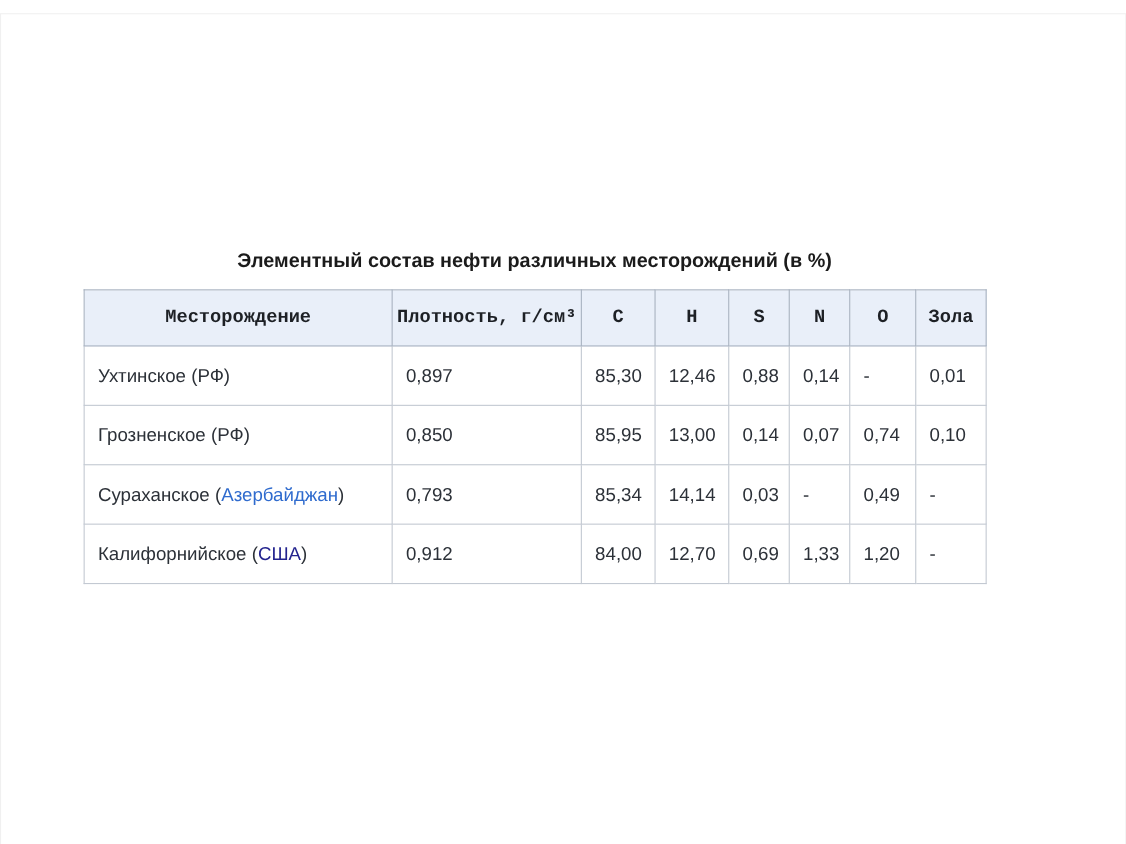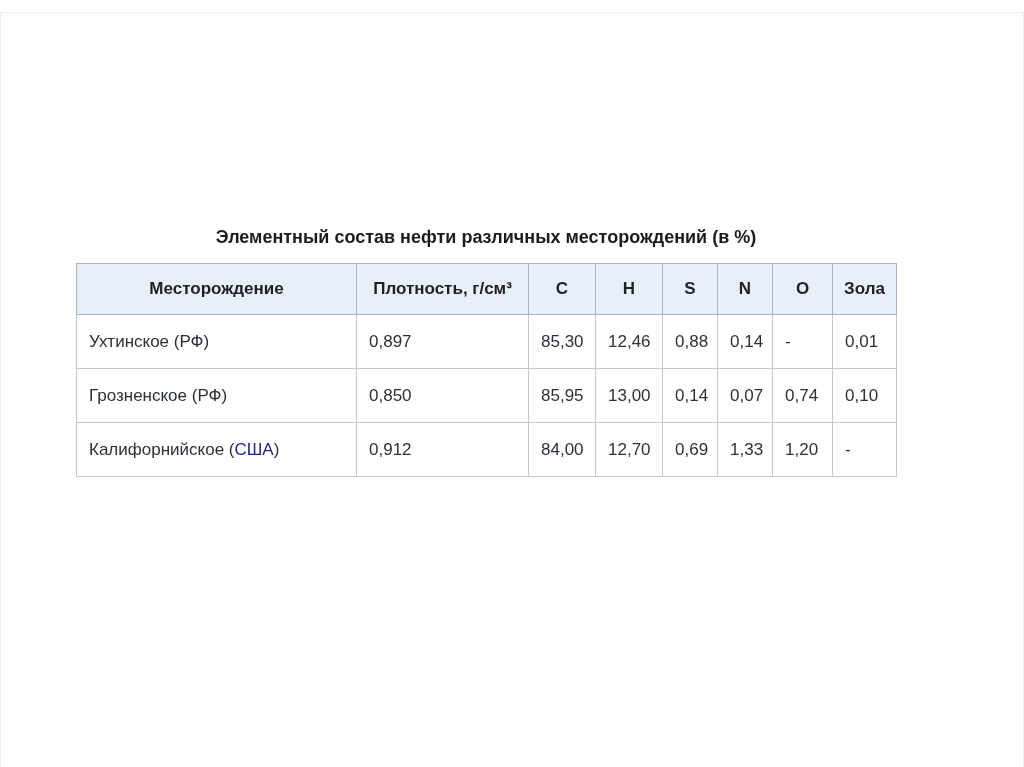"Месторождение" table.data th { font-family: none -> Liberation Mono, monospace }
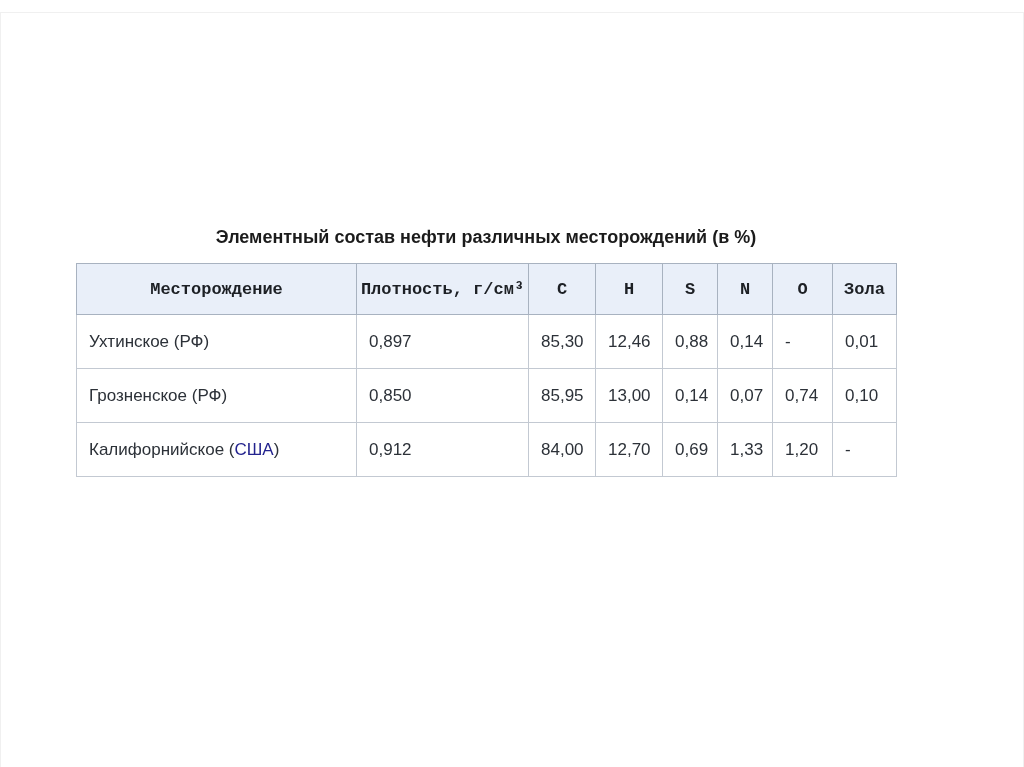"Сураханское (Азербайджан)" tr { html: none -> <tr> <td> <span>Сураханское (</span><a>Азербайджан</a><span>)</span> </td> <td>0,793</td> <td>85,34</td> <td>14,14</td> <td>0,03</td> <td>-</td> <td>0,49</td> <td>-</td> </tr> }
